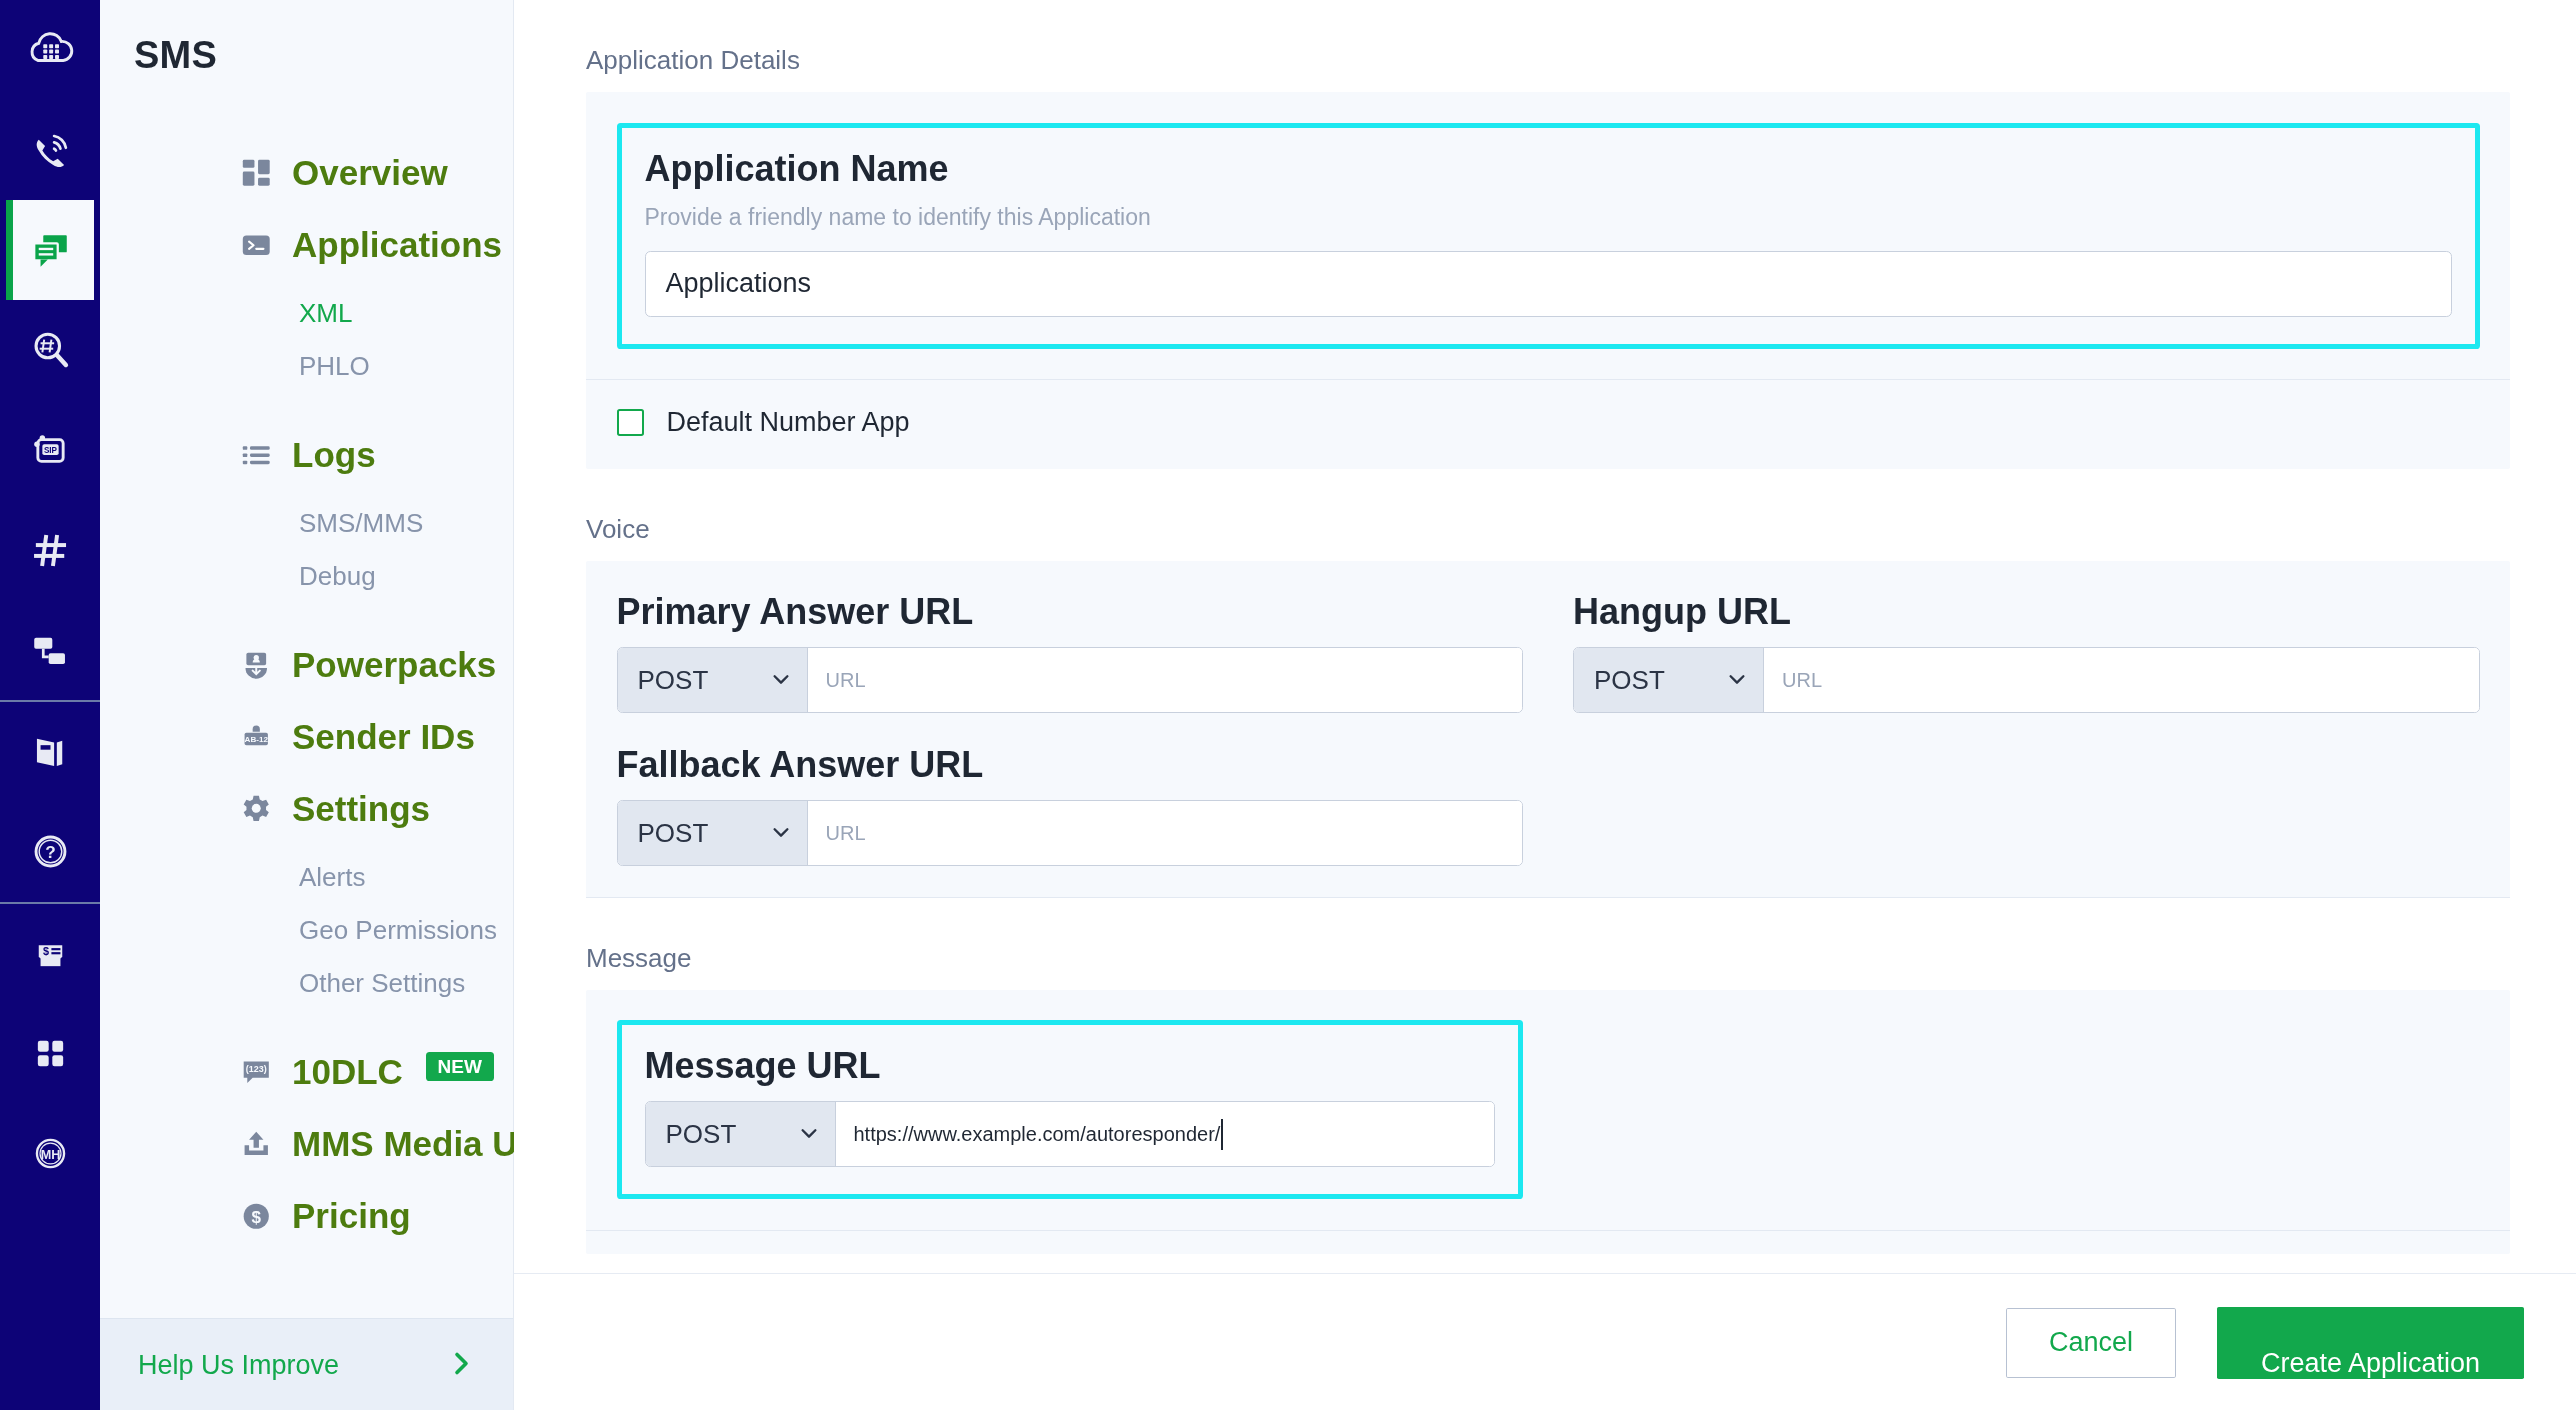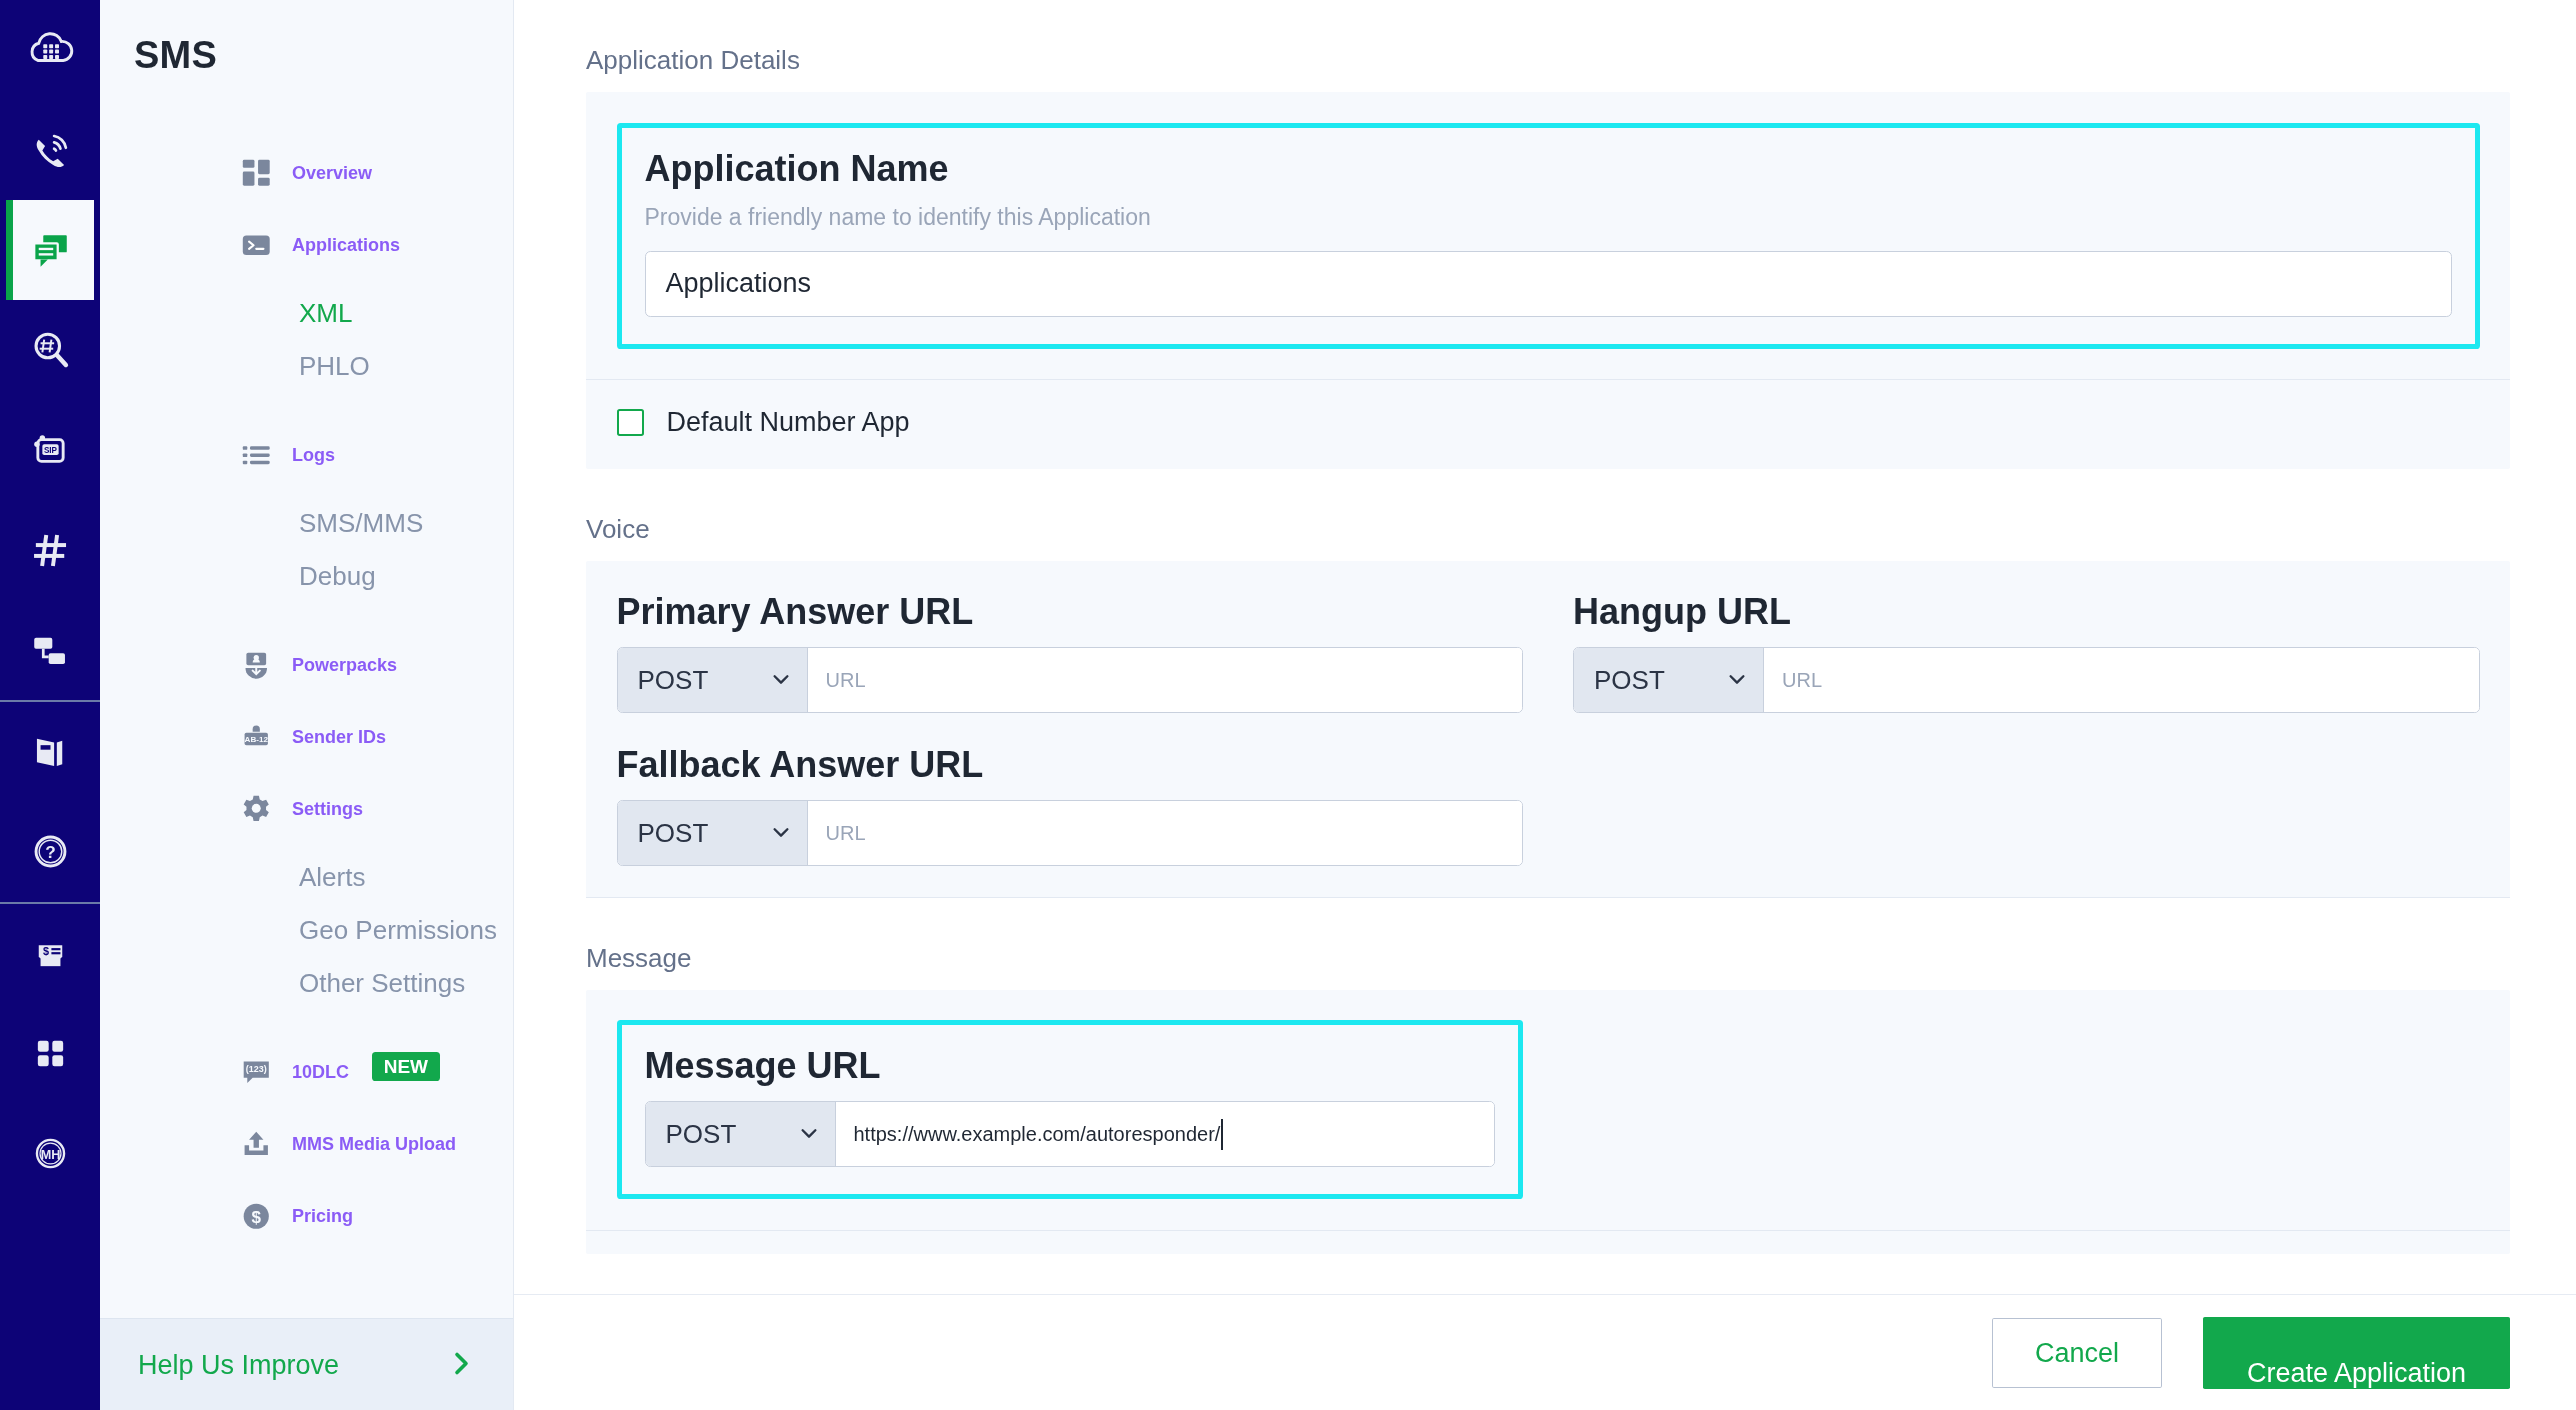"Overview" .nav-label { color: #8b5cf6 -> #4d7c0f; font-size: 18px -> 35px }
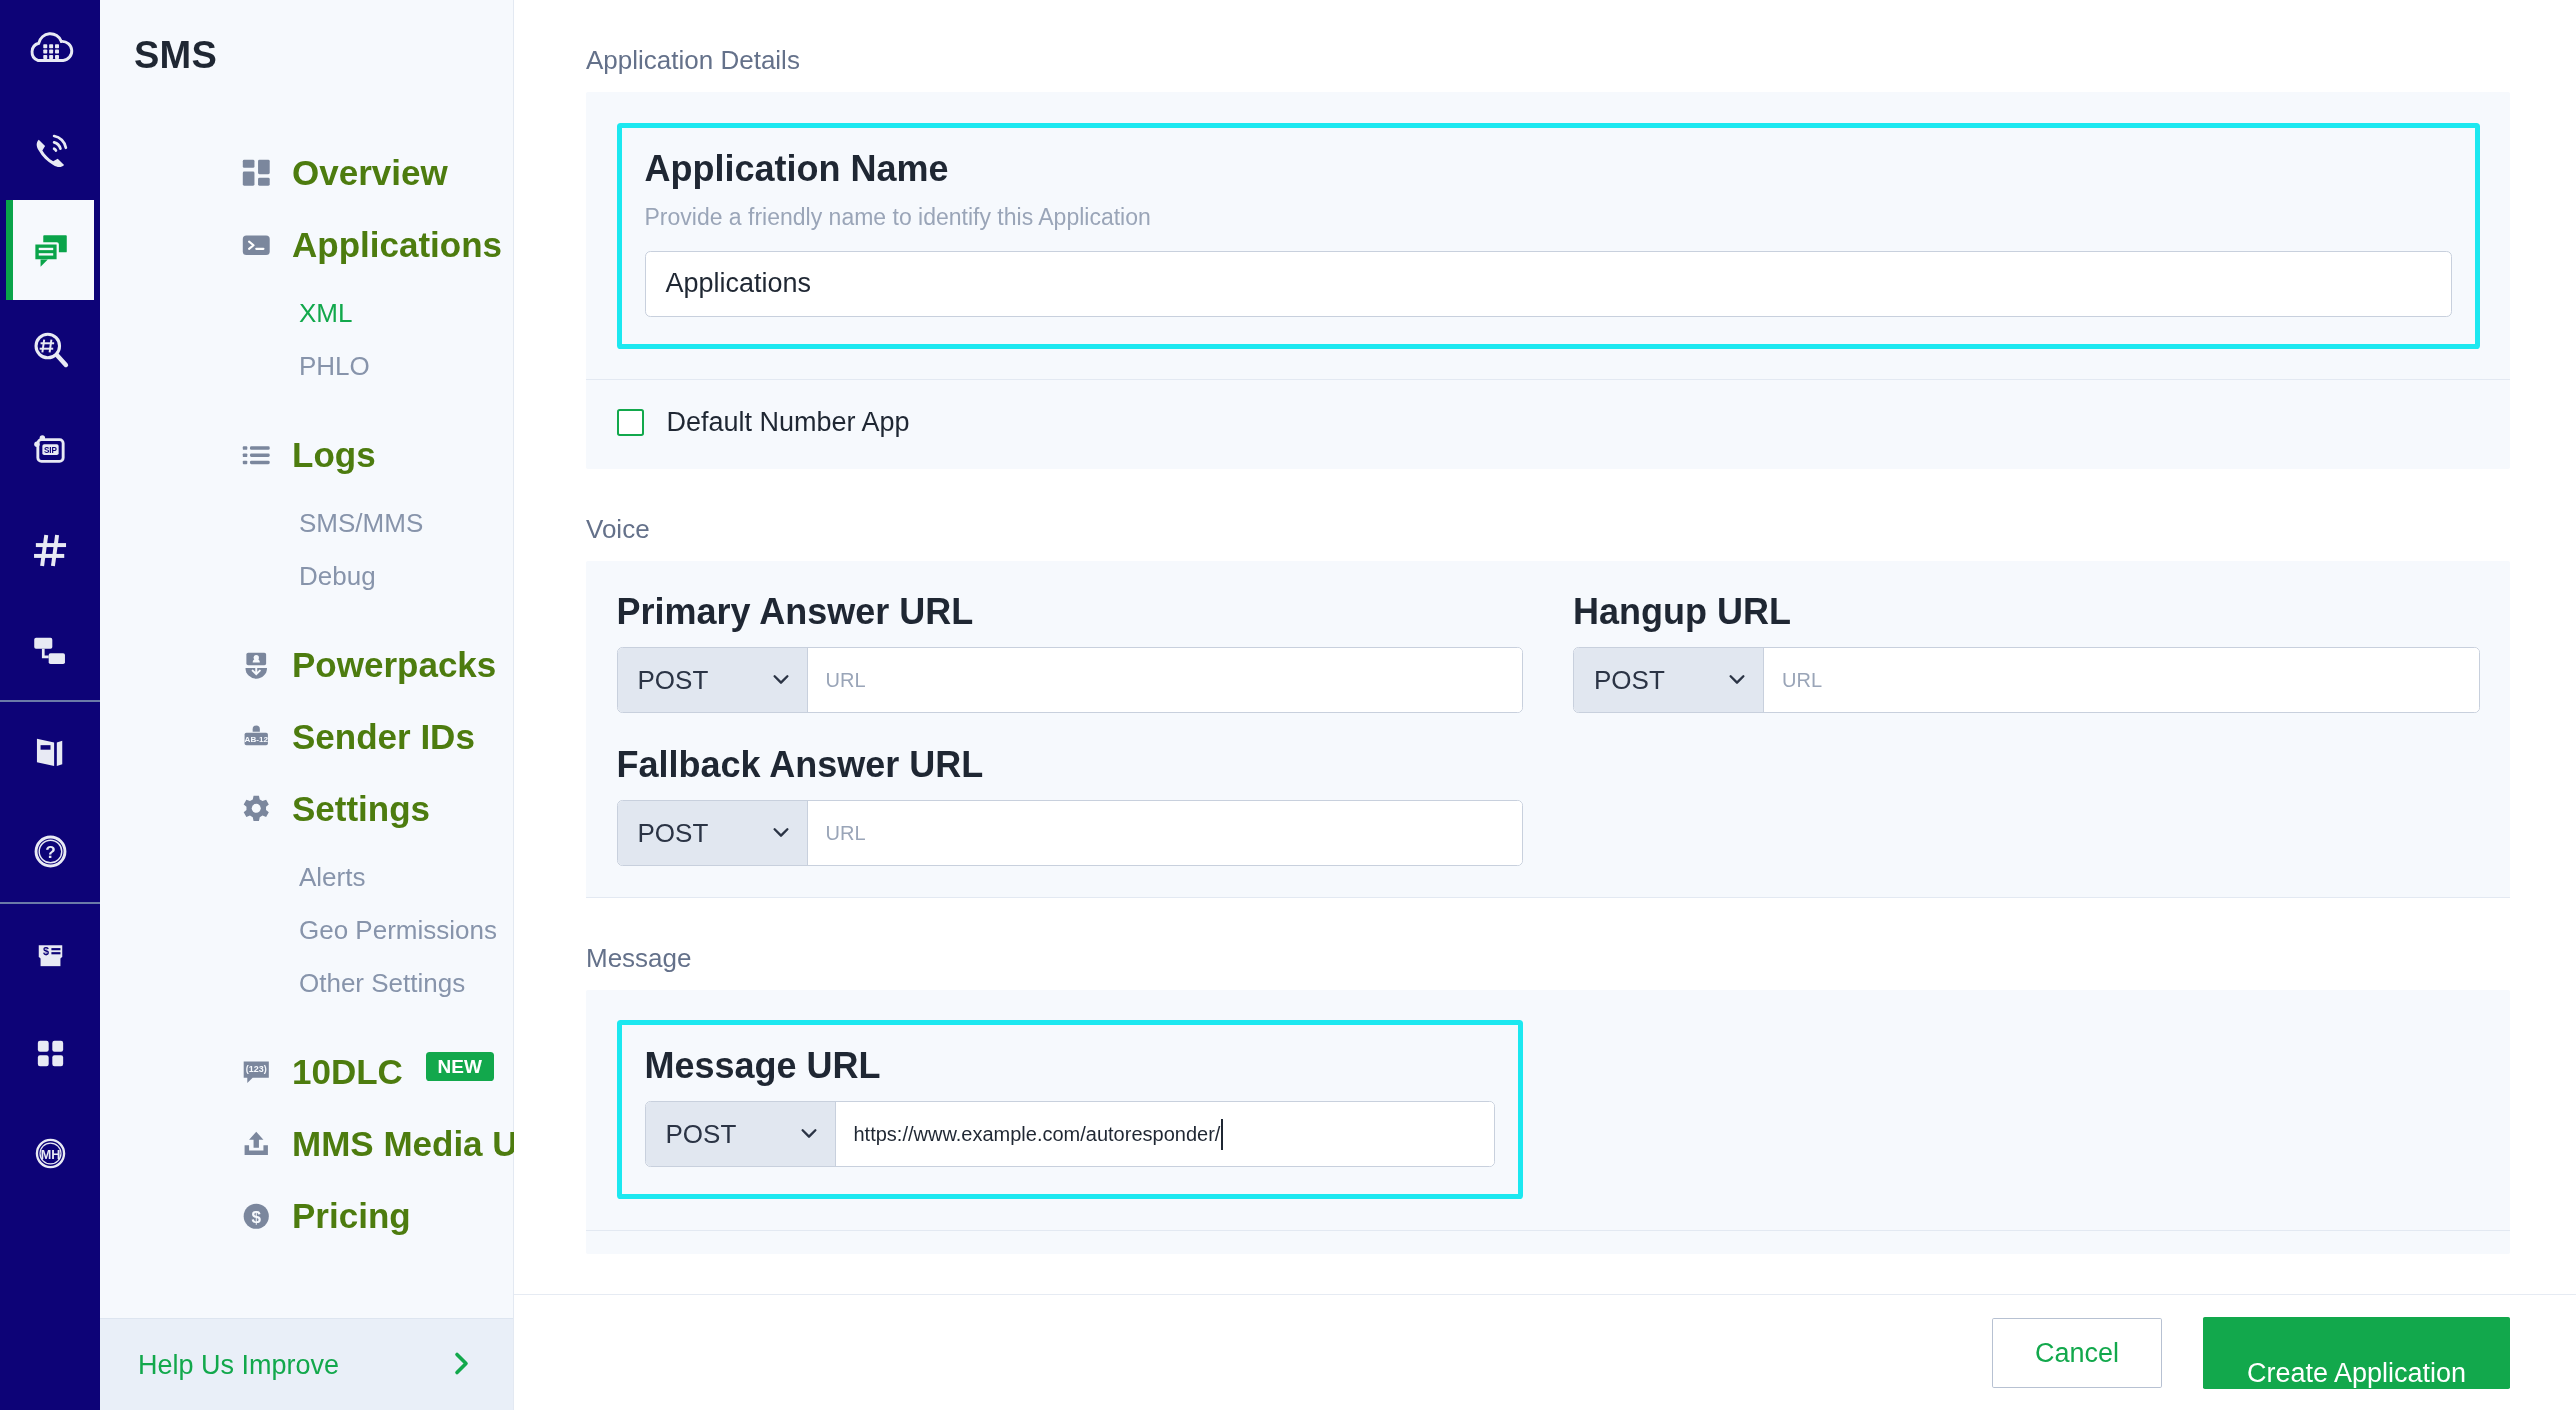"Cancel" .footer { height: 117px -> 138px; padding-right: 66px -> 52px }
